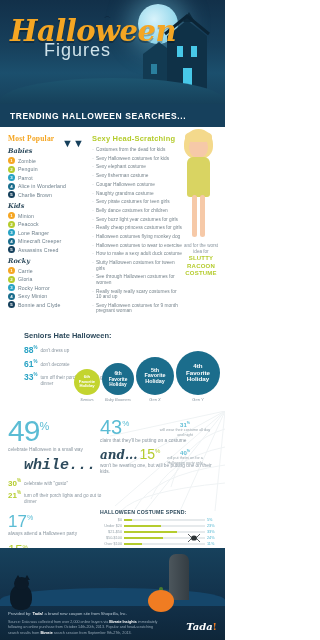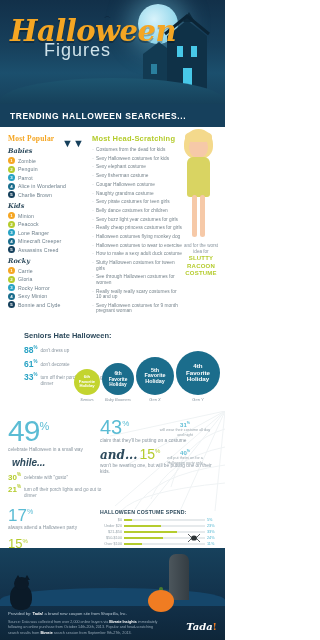"Most Head-Scratching" div.col-head { text: Most -> Sexy }
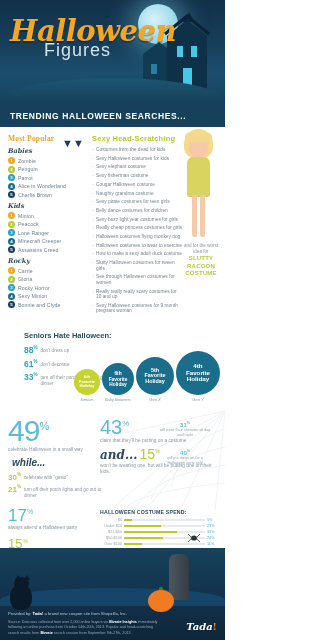"while..." .while { font-family: Liberation Sans, sans-serif -> Liberation Mono, monospace; font-size: 10px -> 15px; margin: 4px 4px 5px -> 4px 16px 5px }
